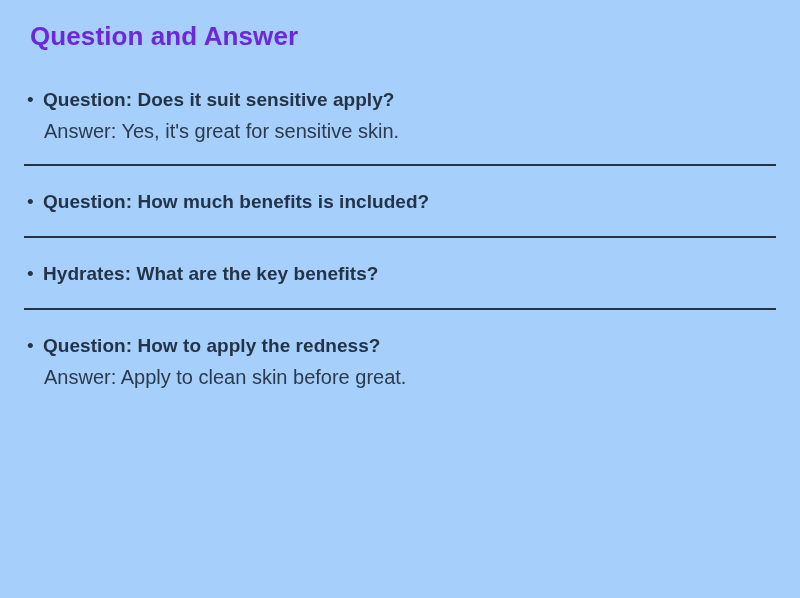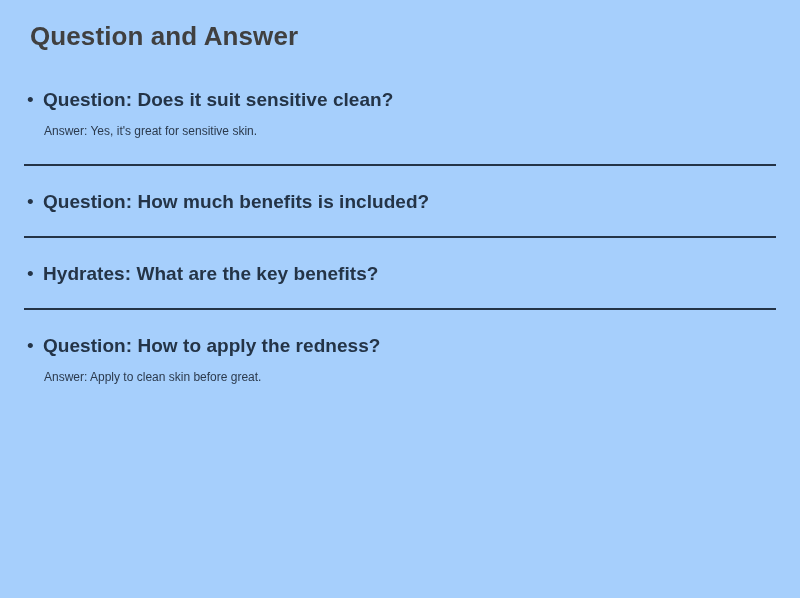"Question and Answer" .page-title { color: #404040 -> #6d28d9 }
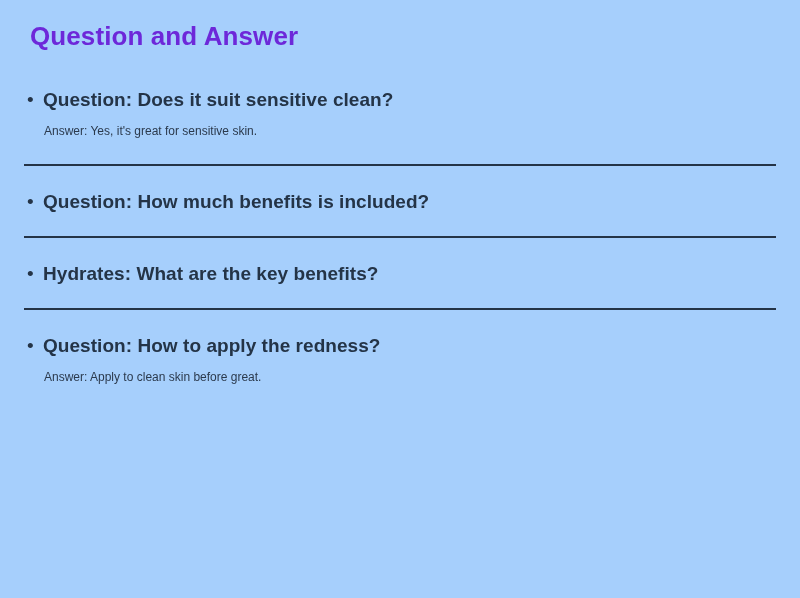"Question: Does it suit sensitive" span.qa-question { text: clean -> apply }
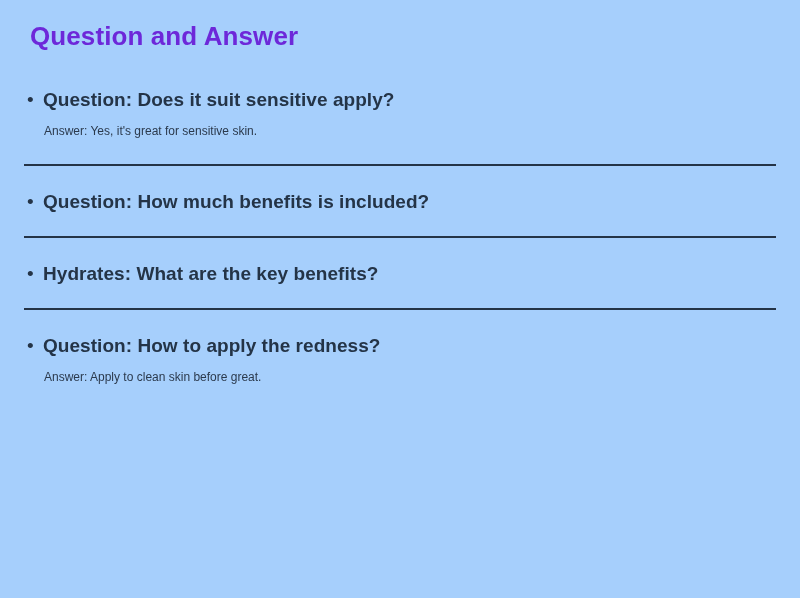"Answer: Yes, it's great for" .qa-answer { font-size: 12px -> 20px }
